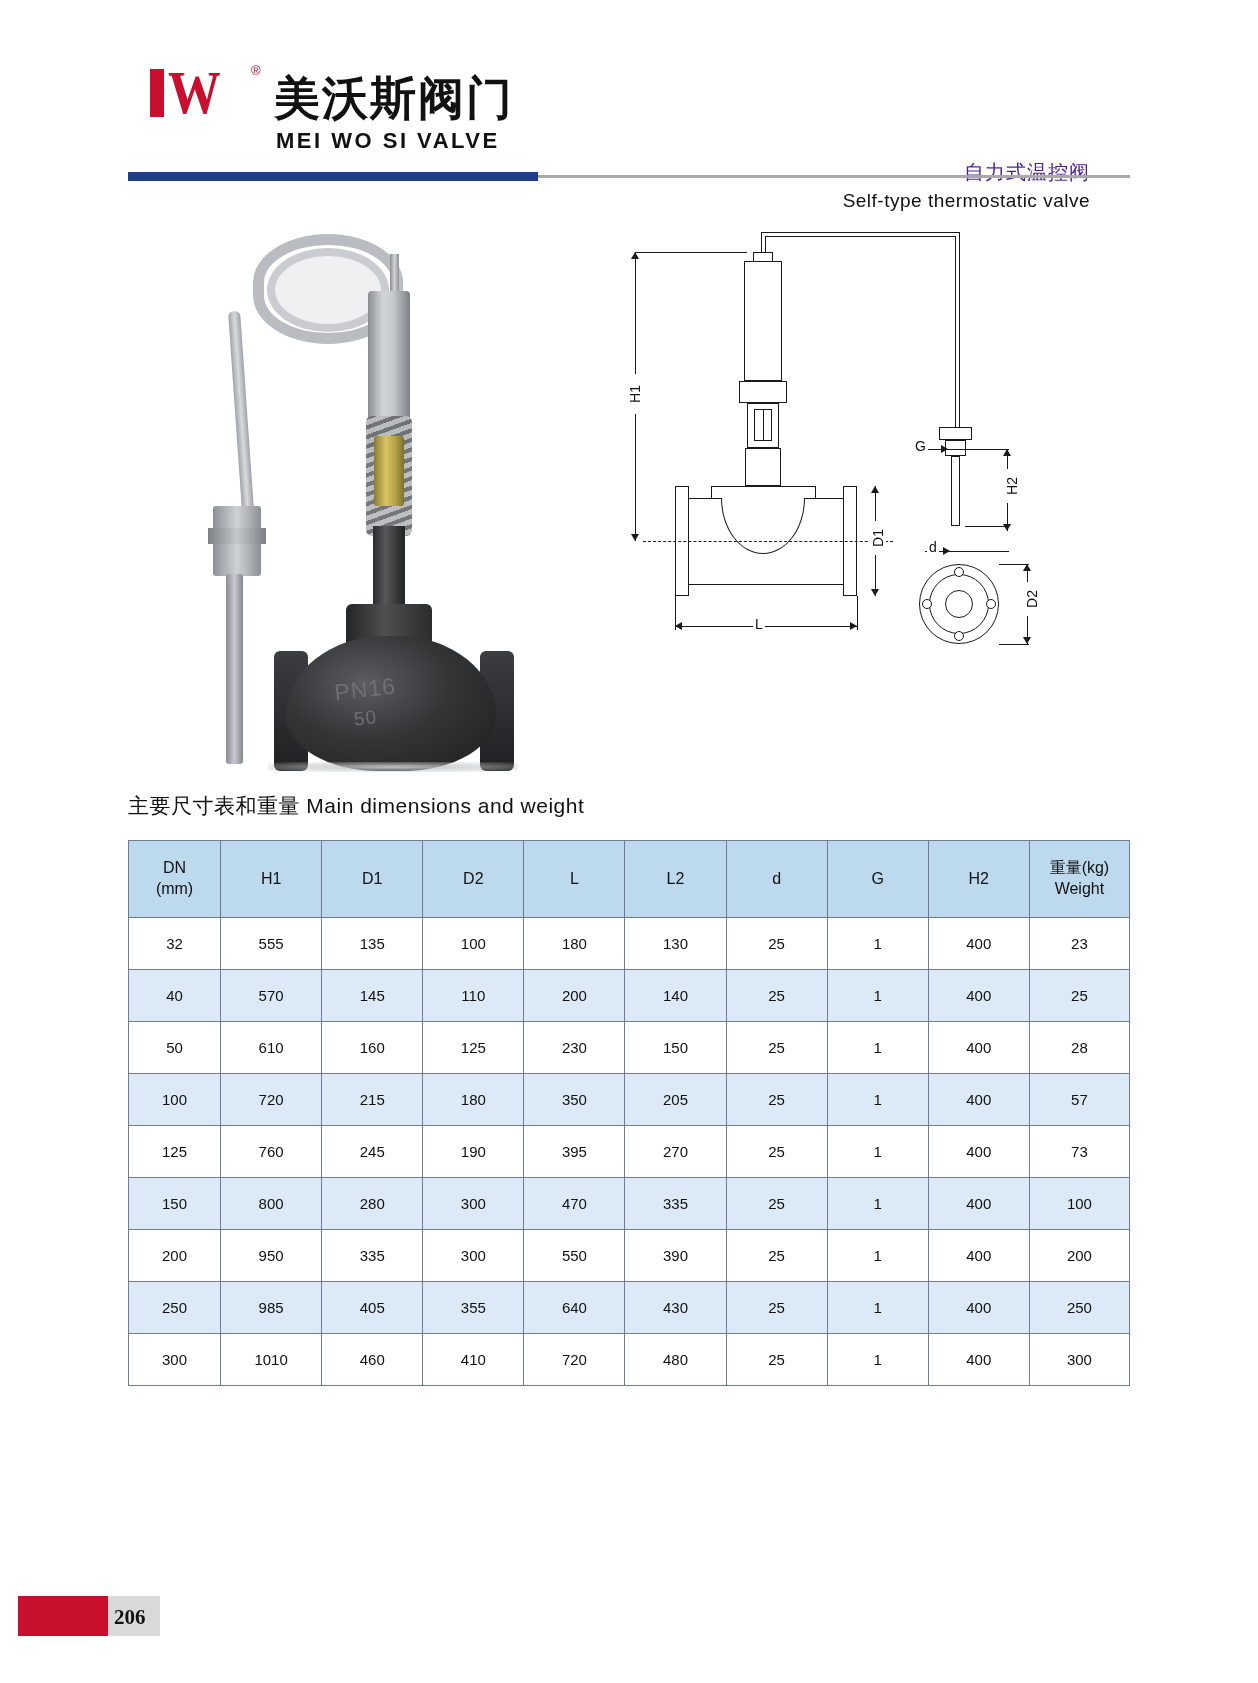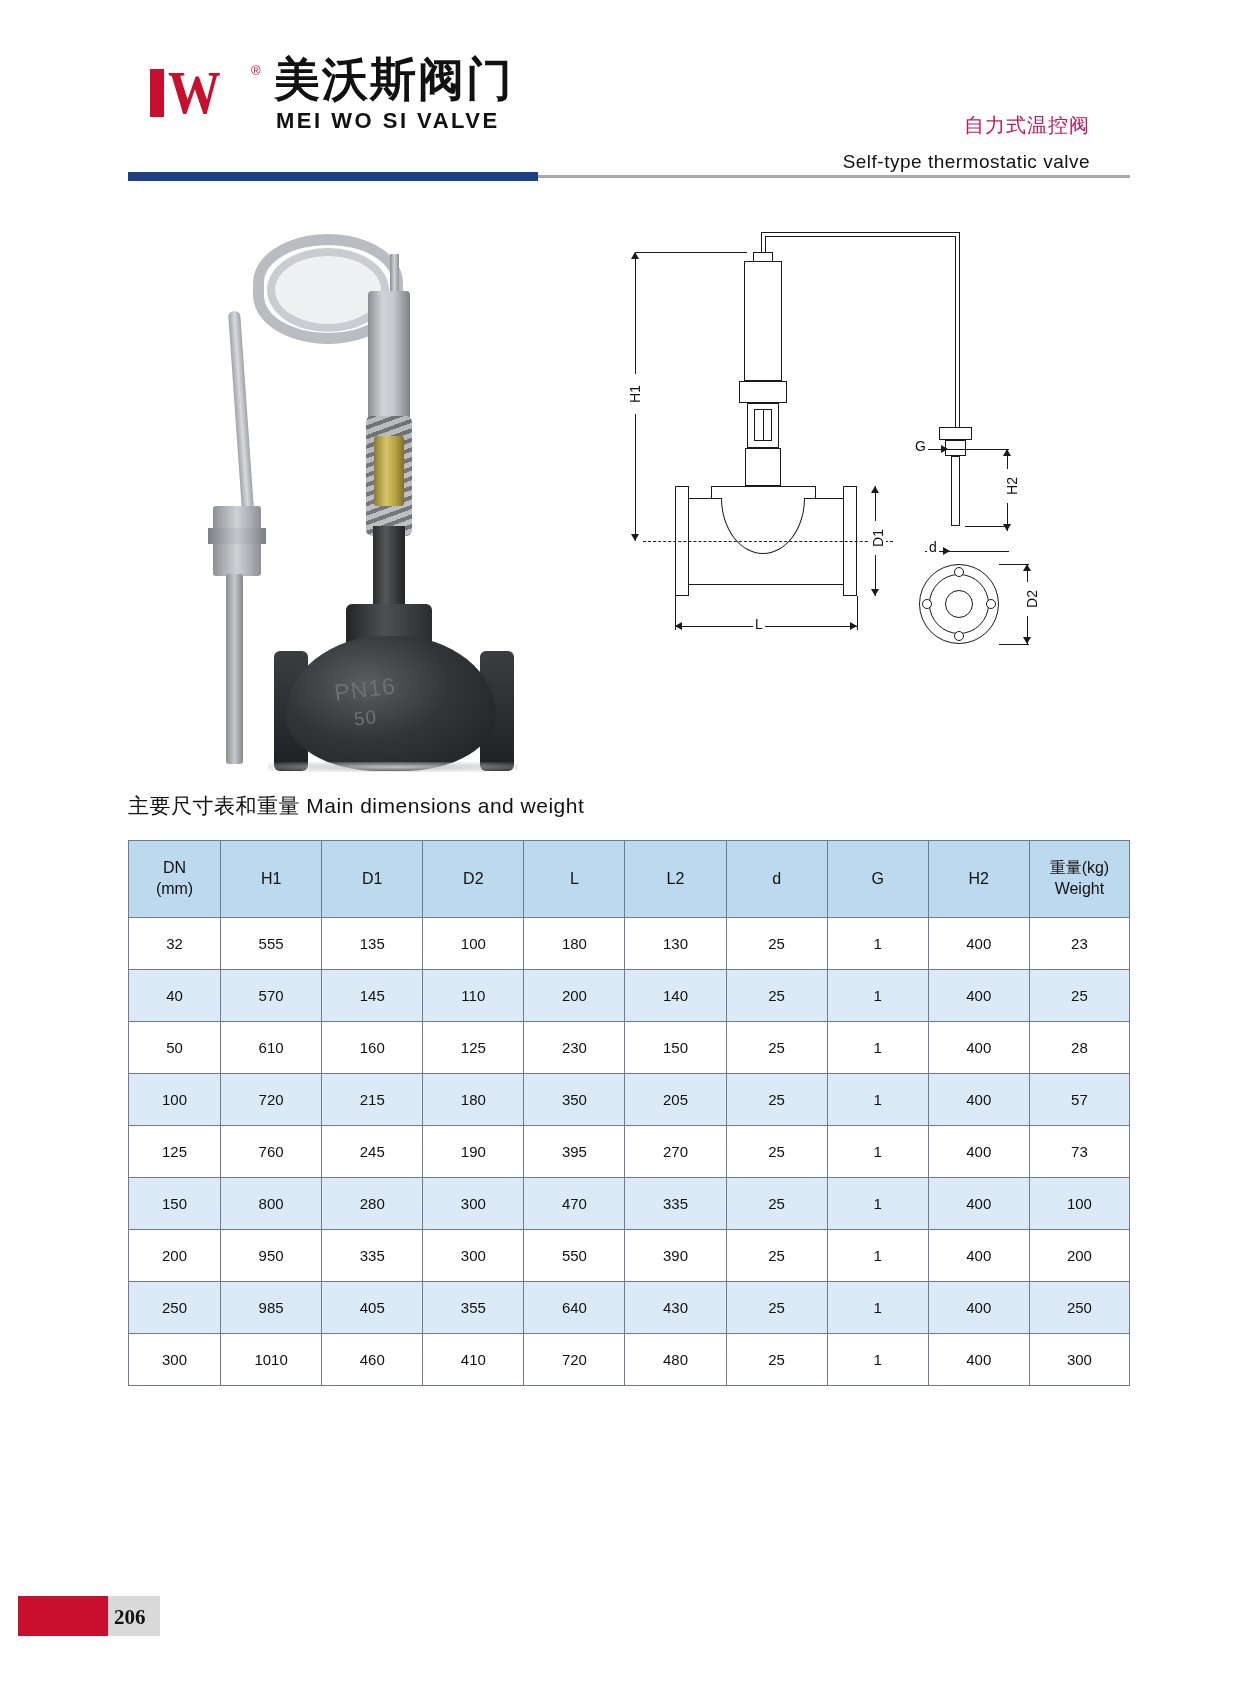"美沃斯阀门" .logo-cn { font-family: Liberation Sans, sans-serif -> Liberation Serif, serif; margin-top: none -> 20px }
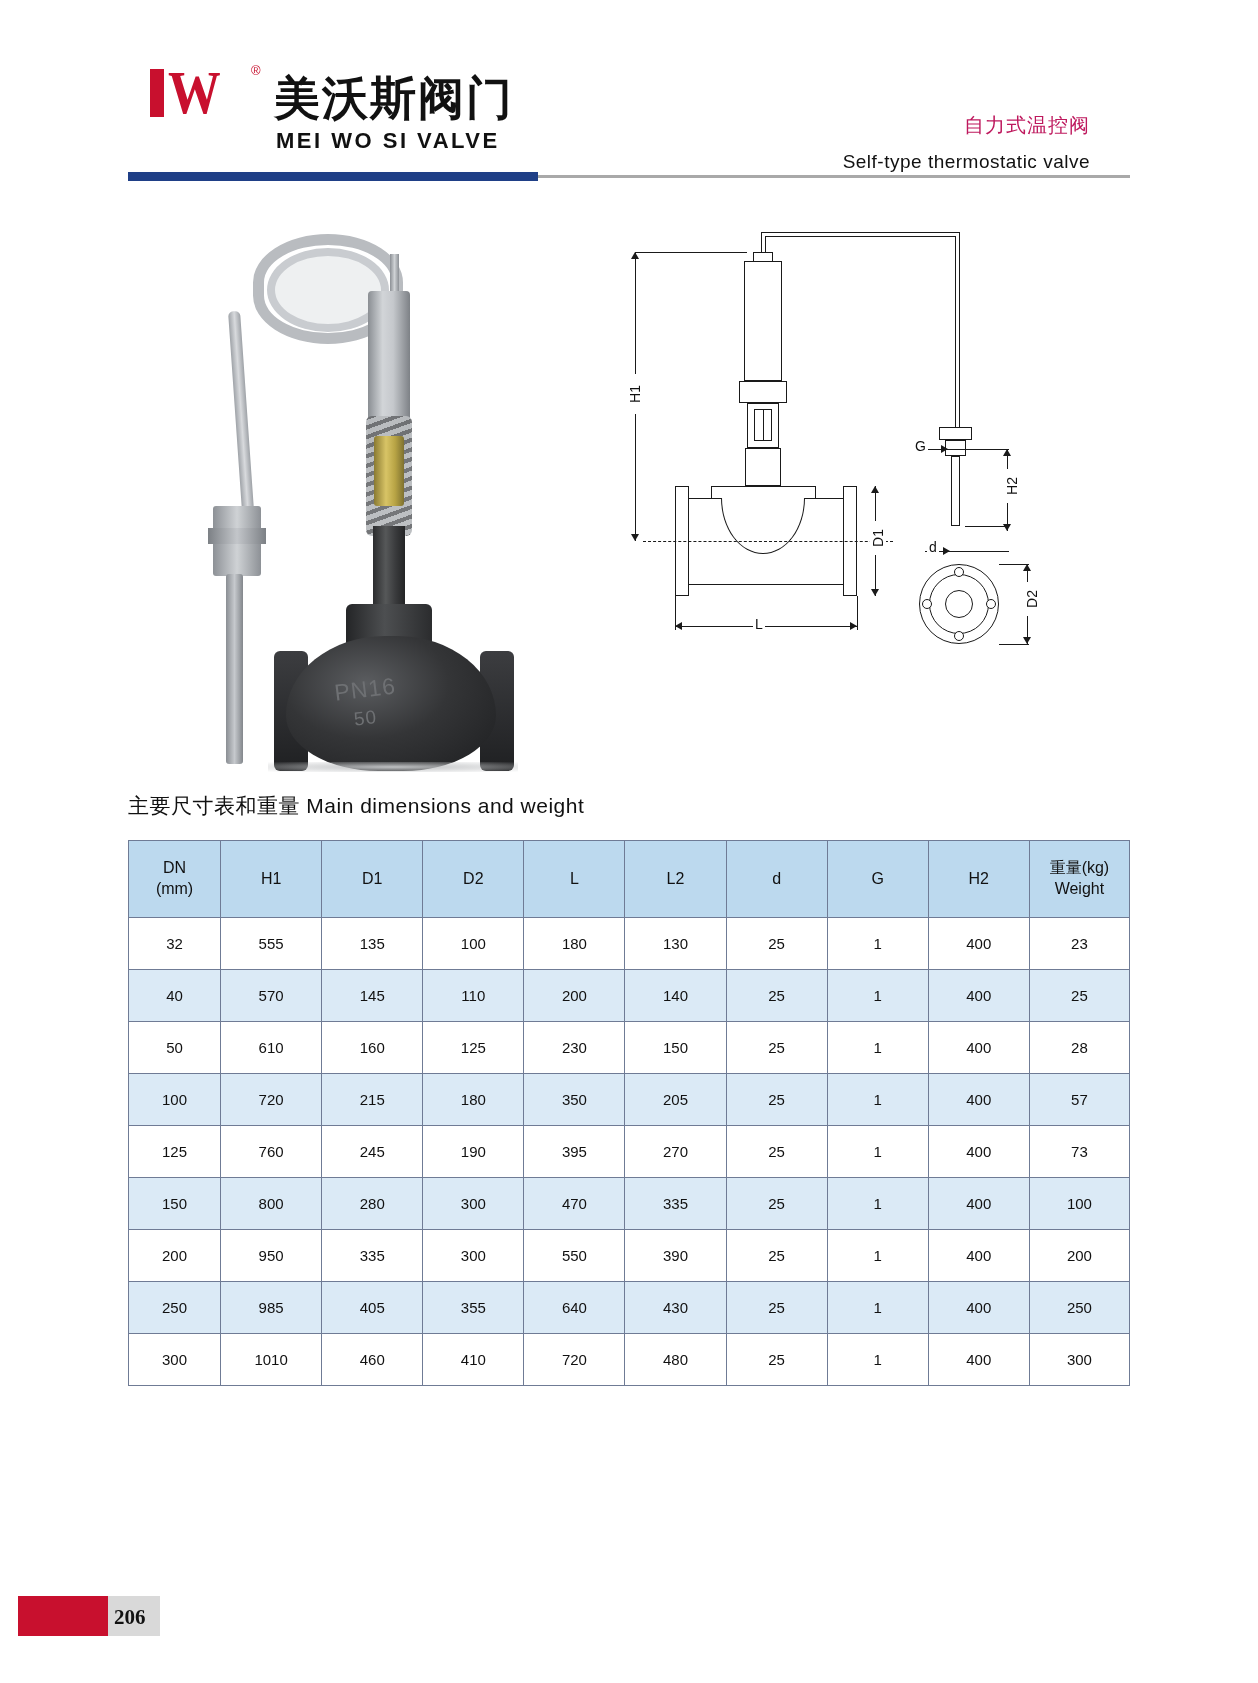"自力式温控阀" .title-cn { color: #be185d -> #4c1d95; margin-top: none -> 47px }
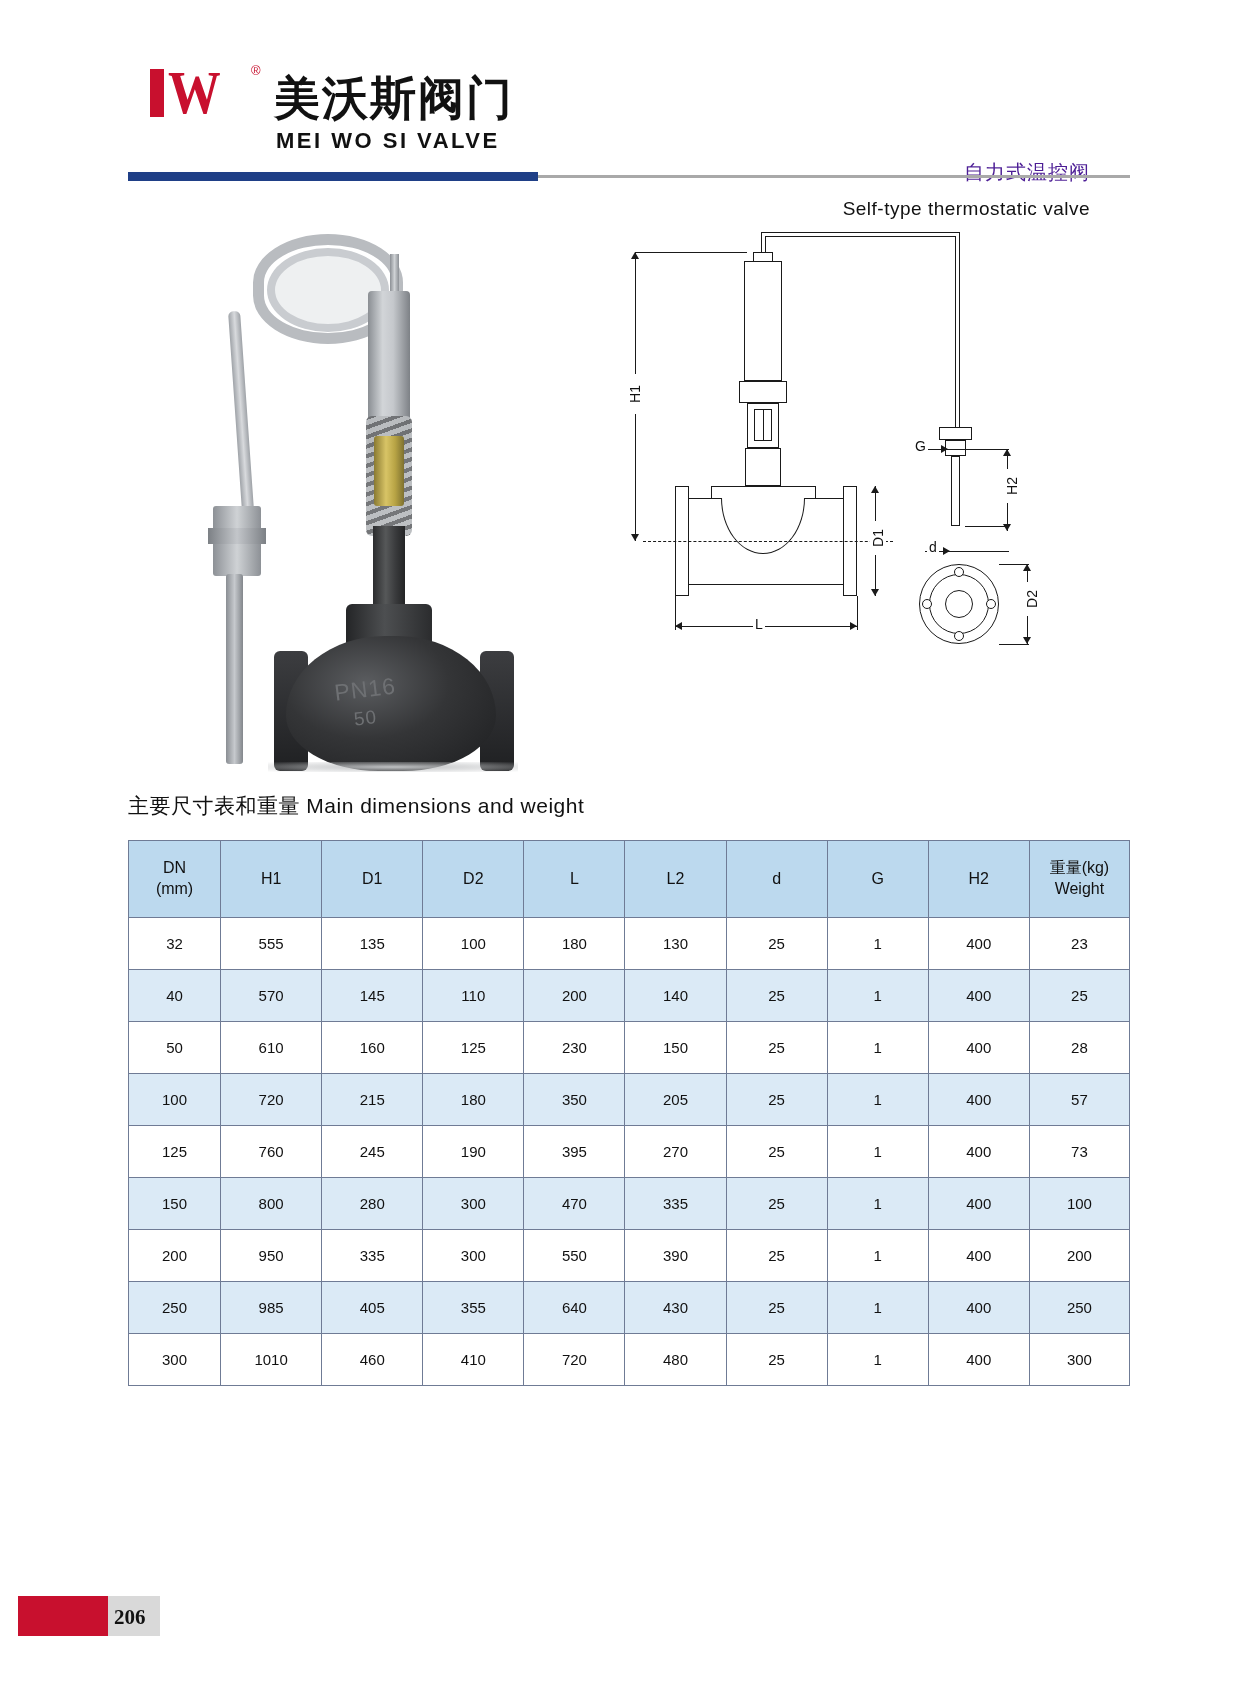"Self-type thermostatic valve" .title-en { margin-top: 12px -> 4px }
